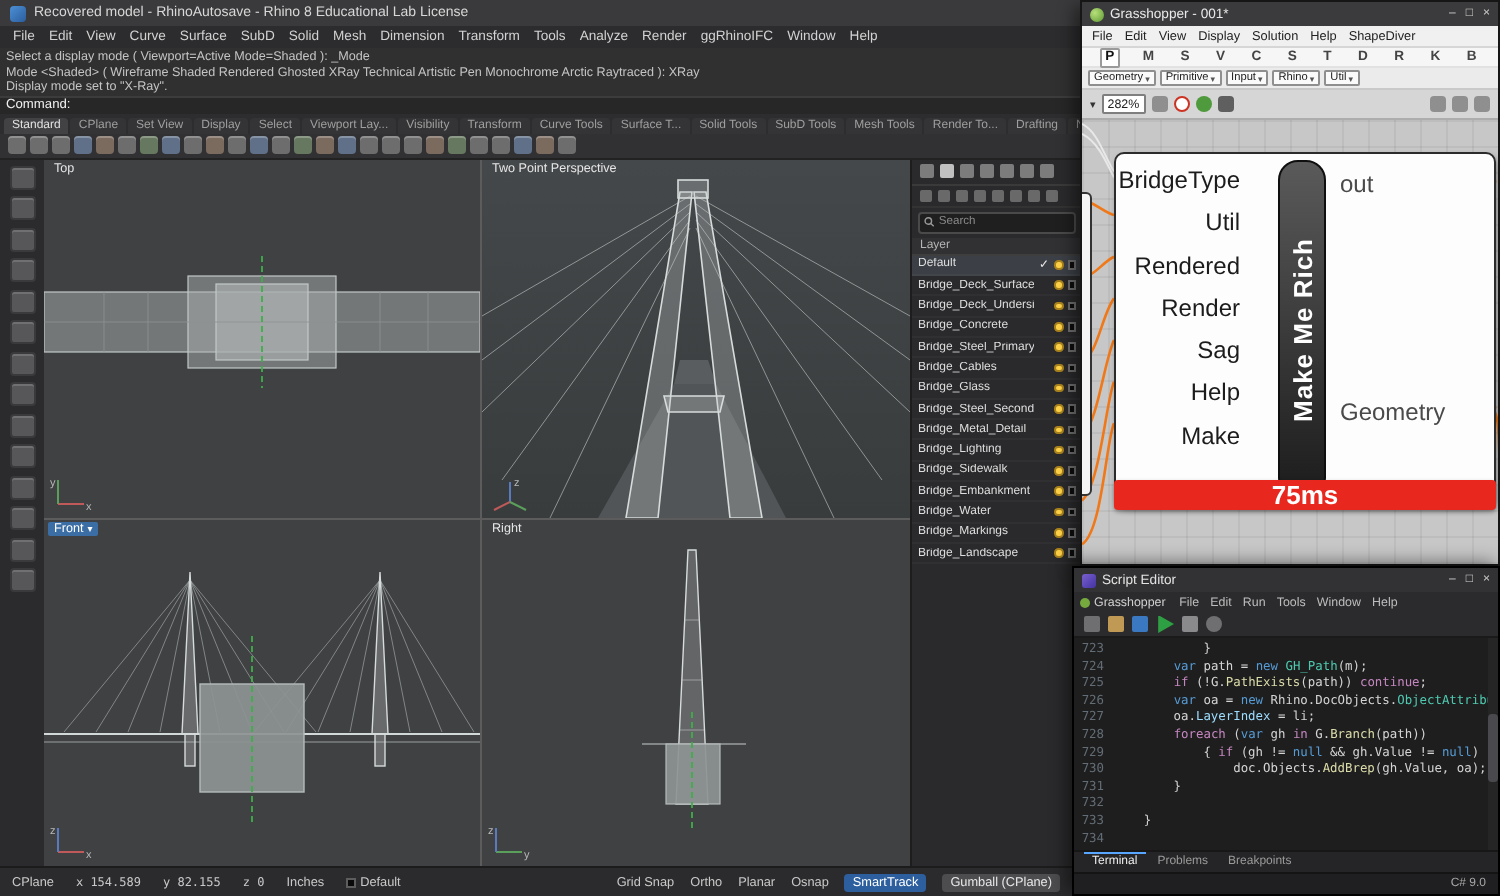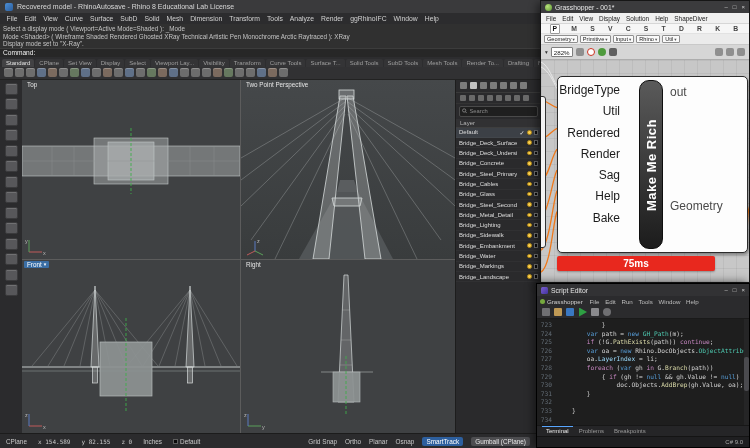"Bake" div.gh-in { text: Bake -> Make }
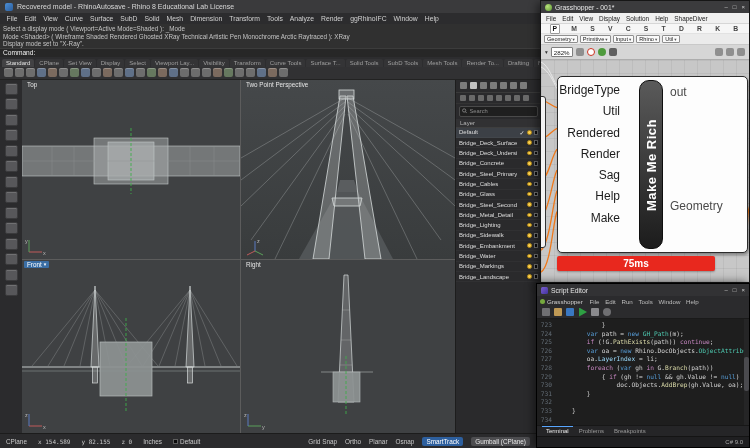"75ms" .gh-profiler { font-size: 10px -> 13px; top: 196px -> 180px; width: 158px -> 191px }
